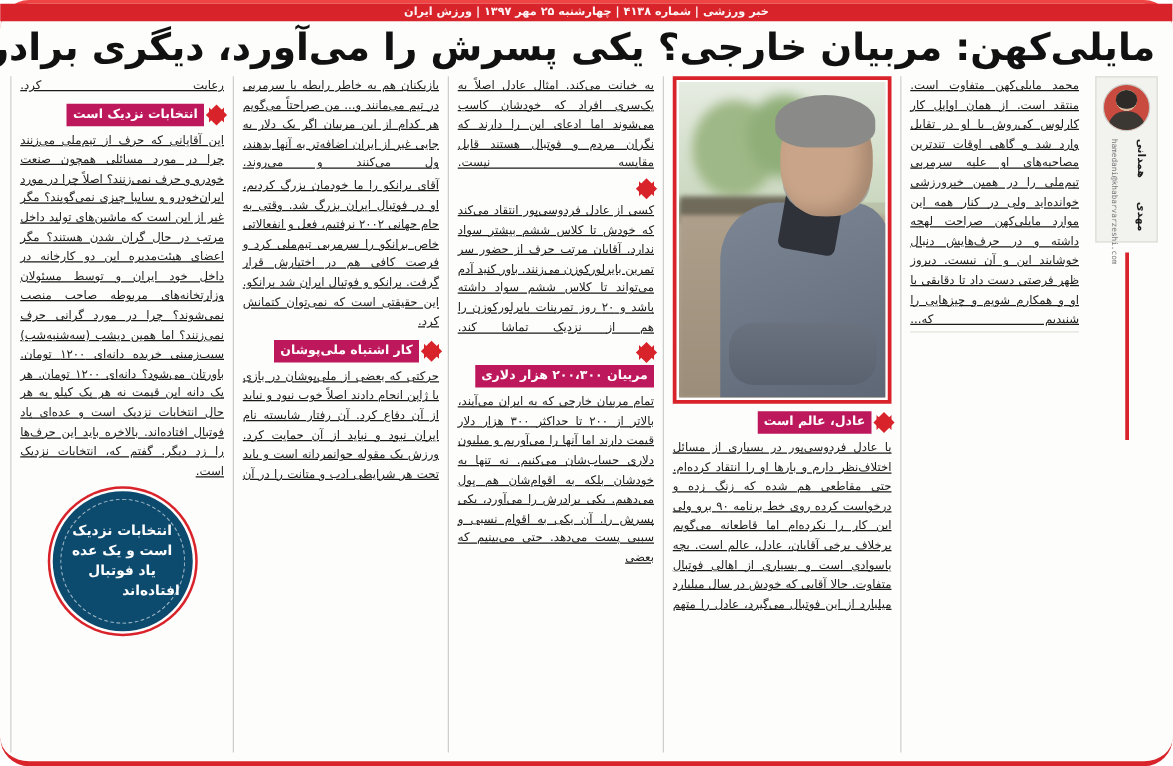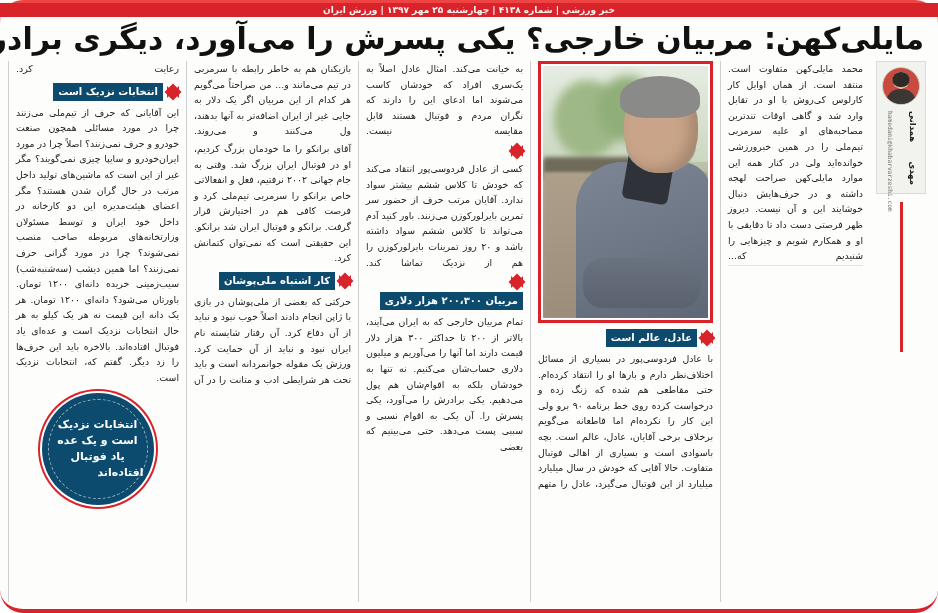"رعایت کرد." .col p { text-decoration: none -> underline }
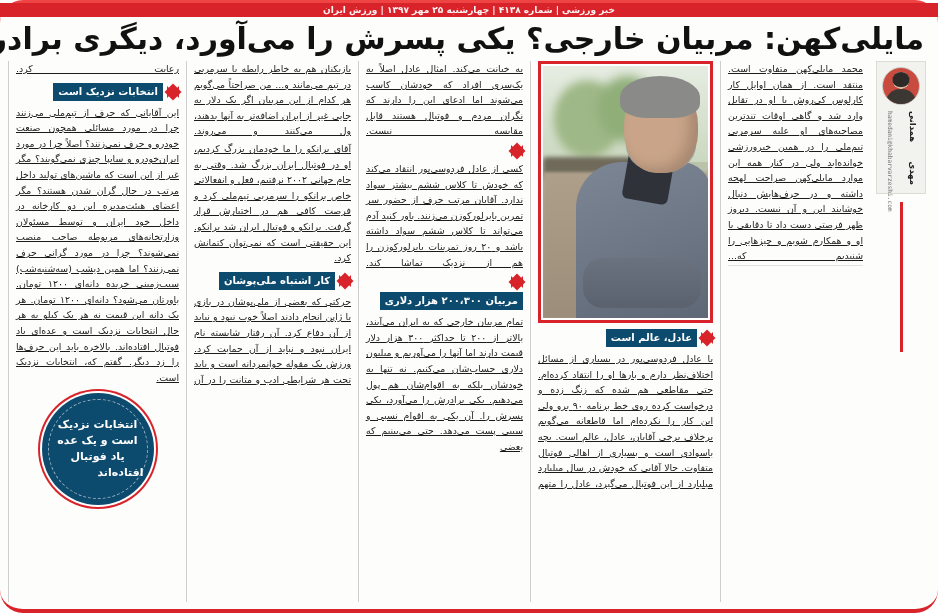"انتخابات نزدیک است" .kicker .ktext { background: #0c4a6e -> #be185d }
